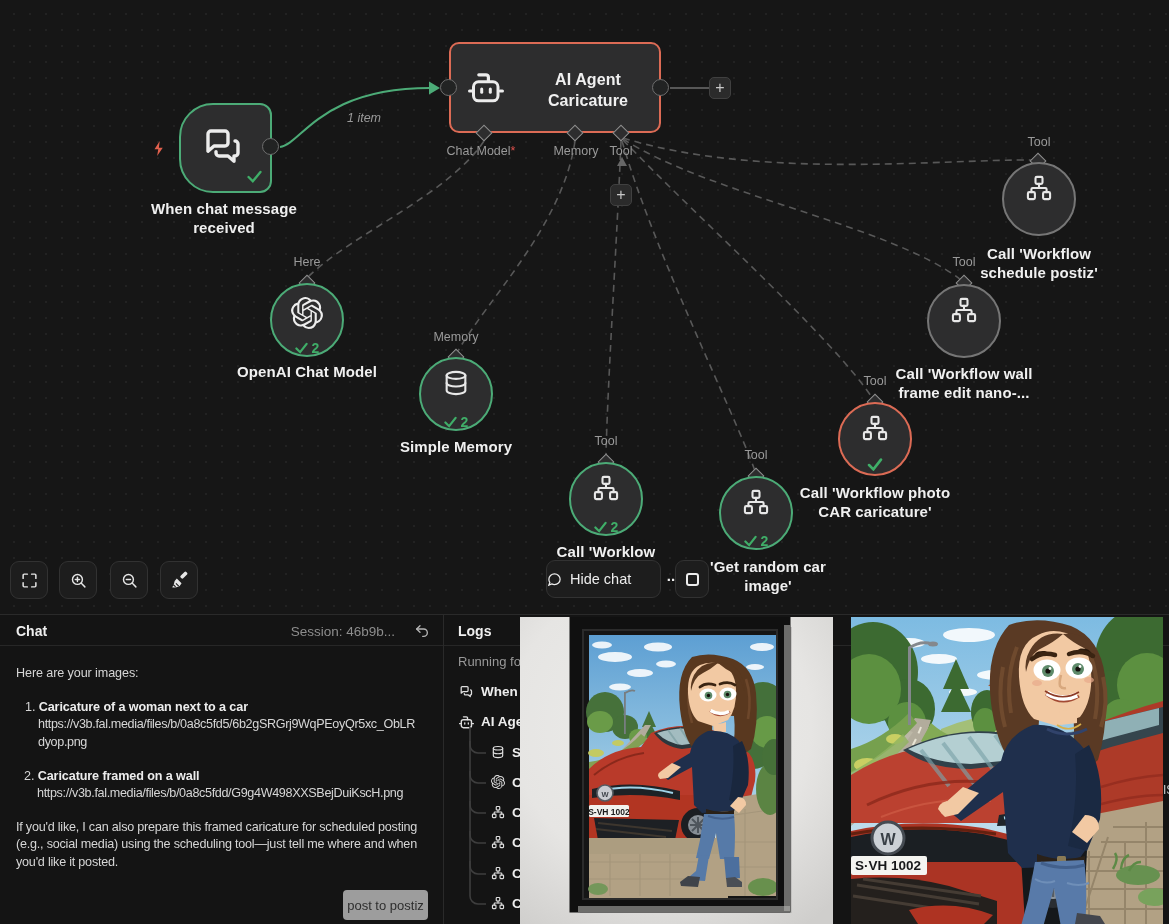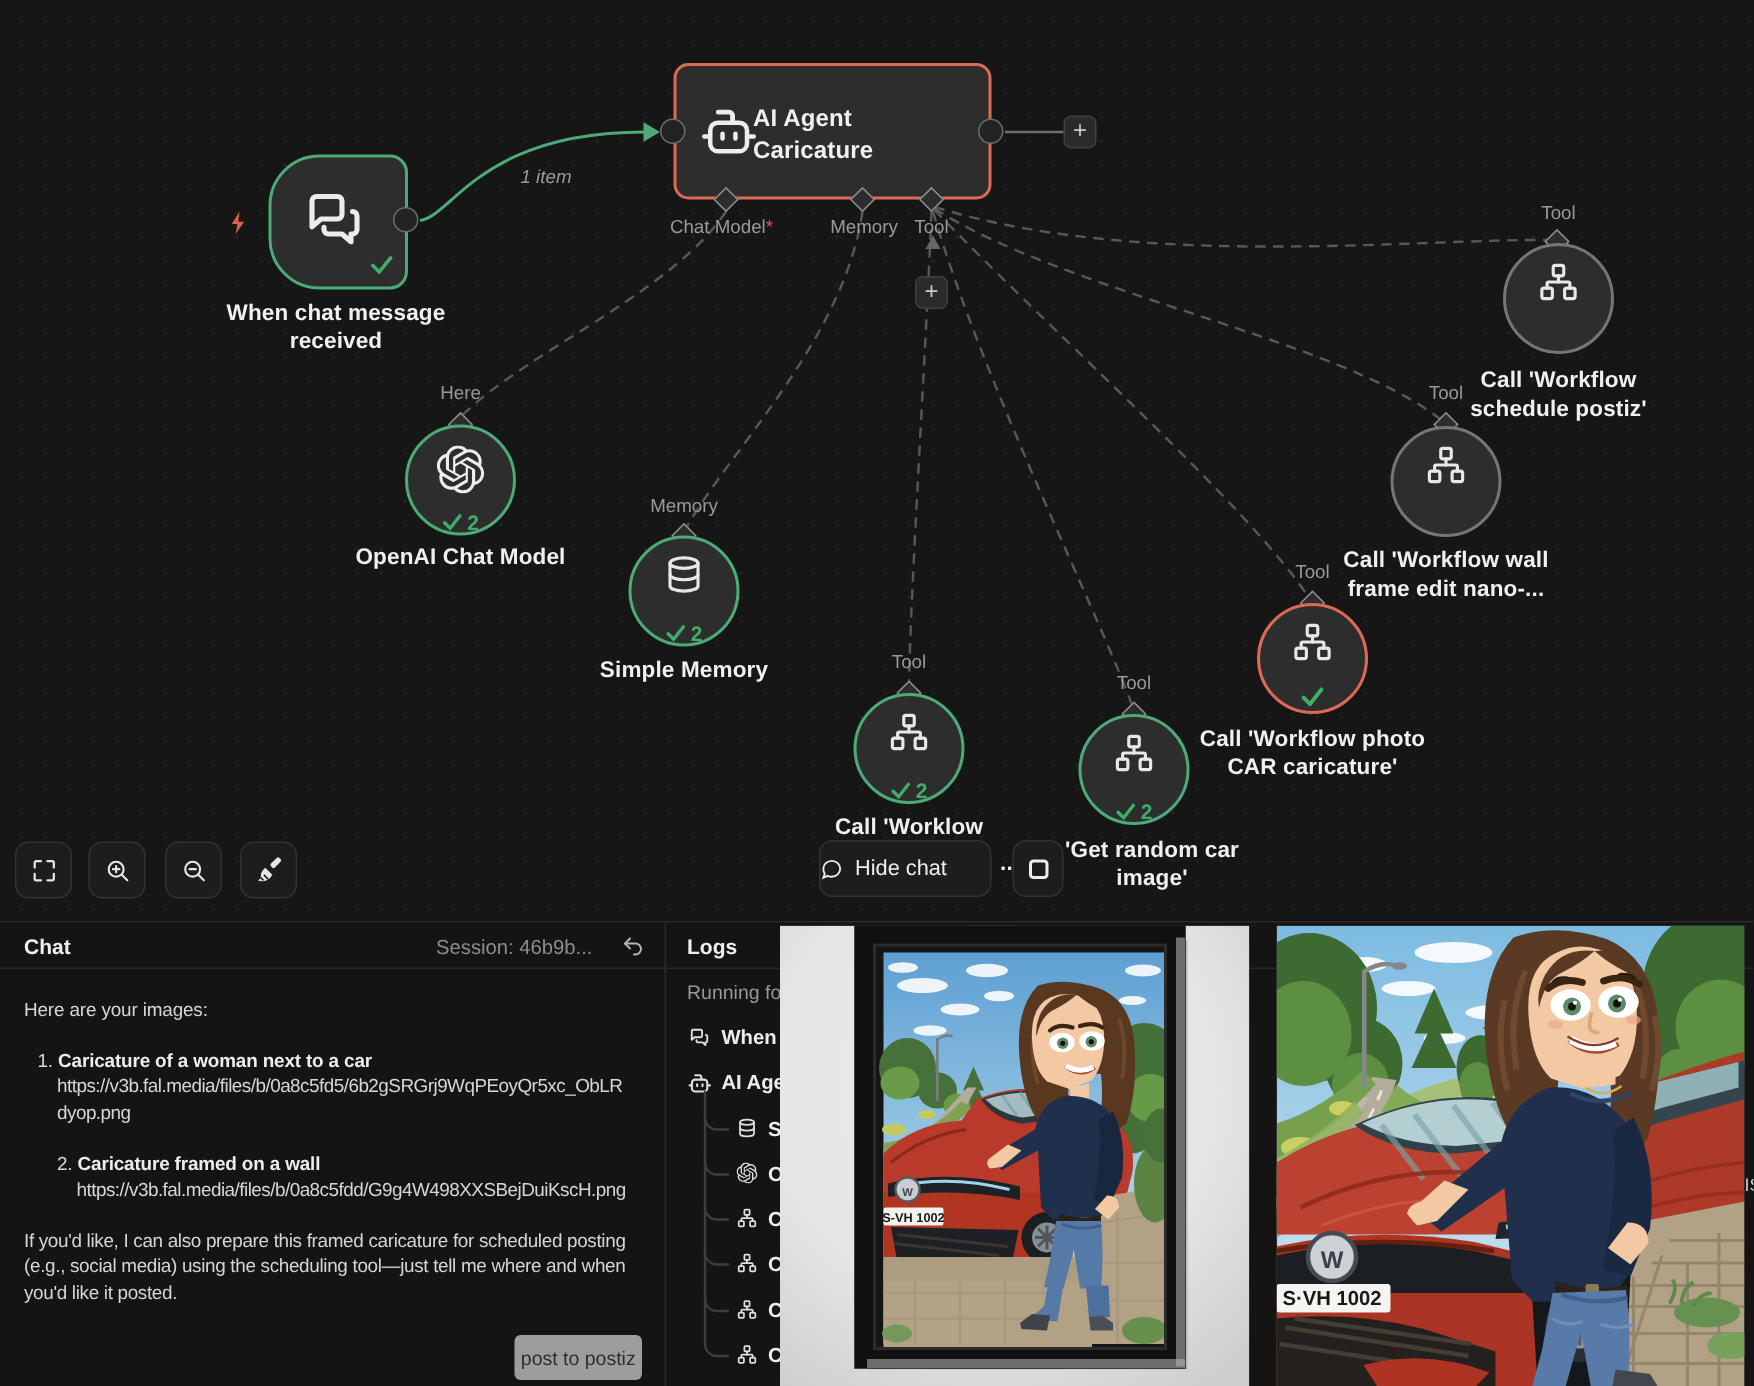"AI Agent" div.nodelabel { left: 502px -> 518px; text-align: left -> center }
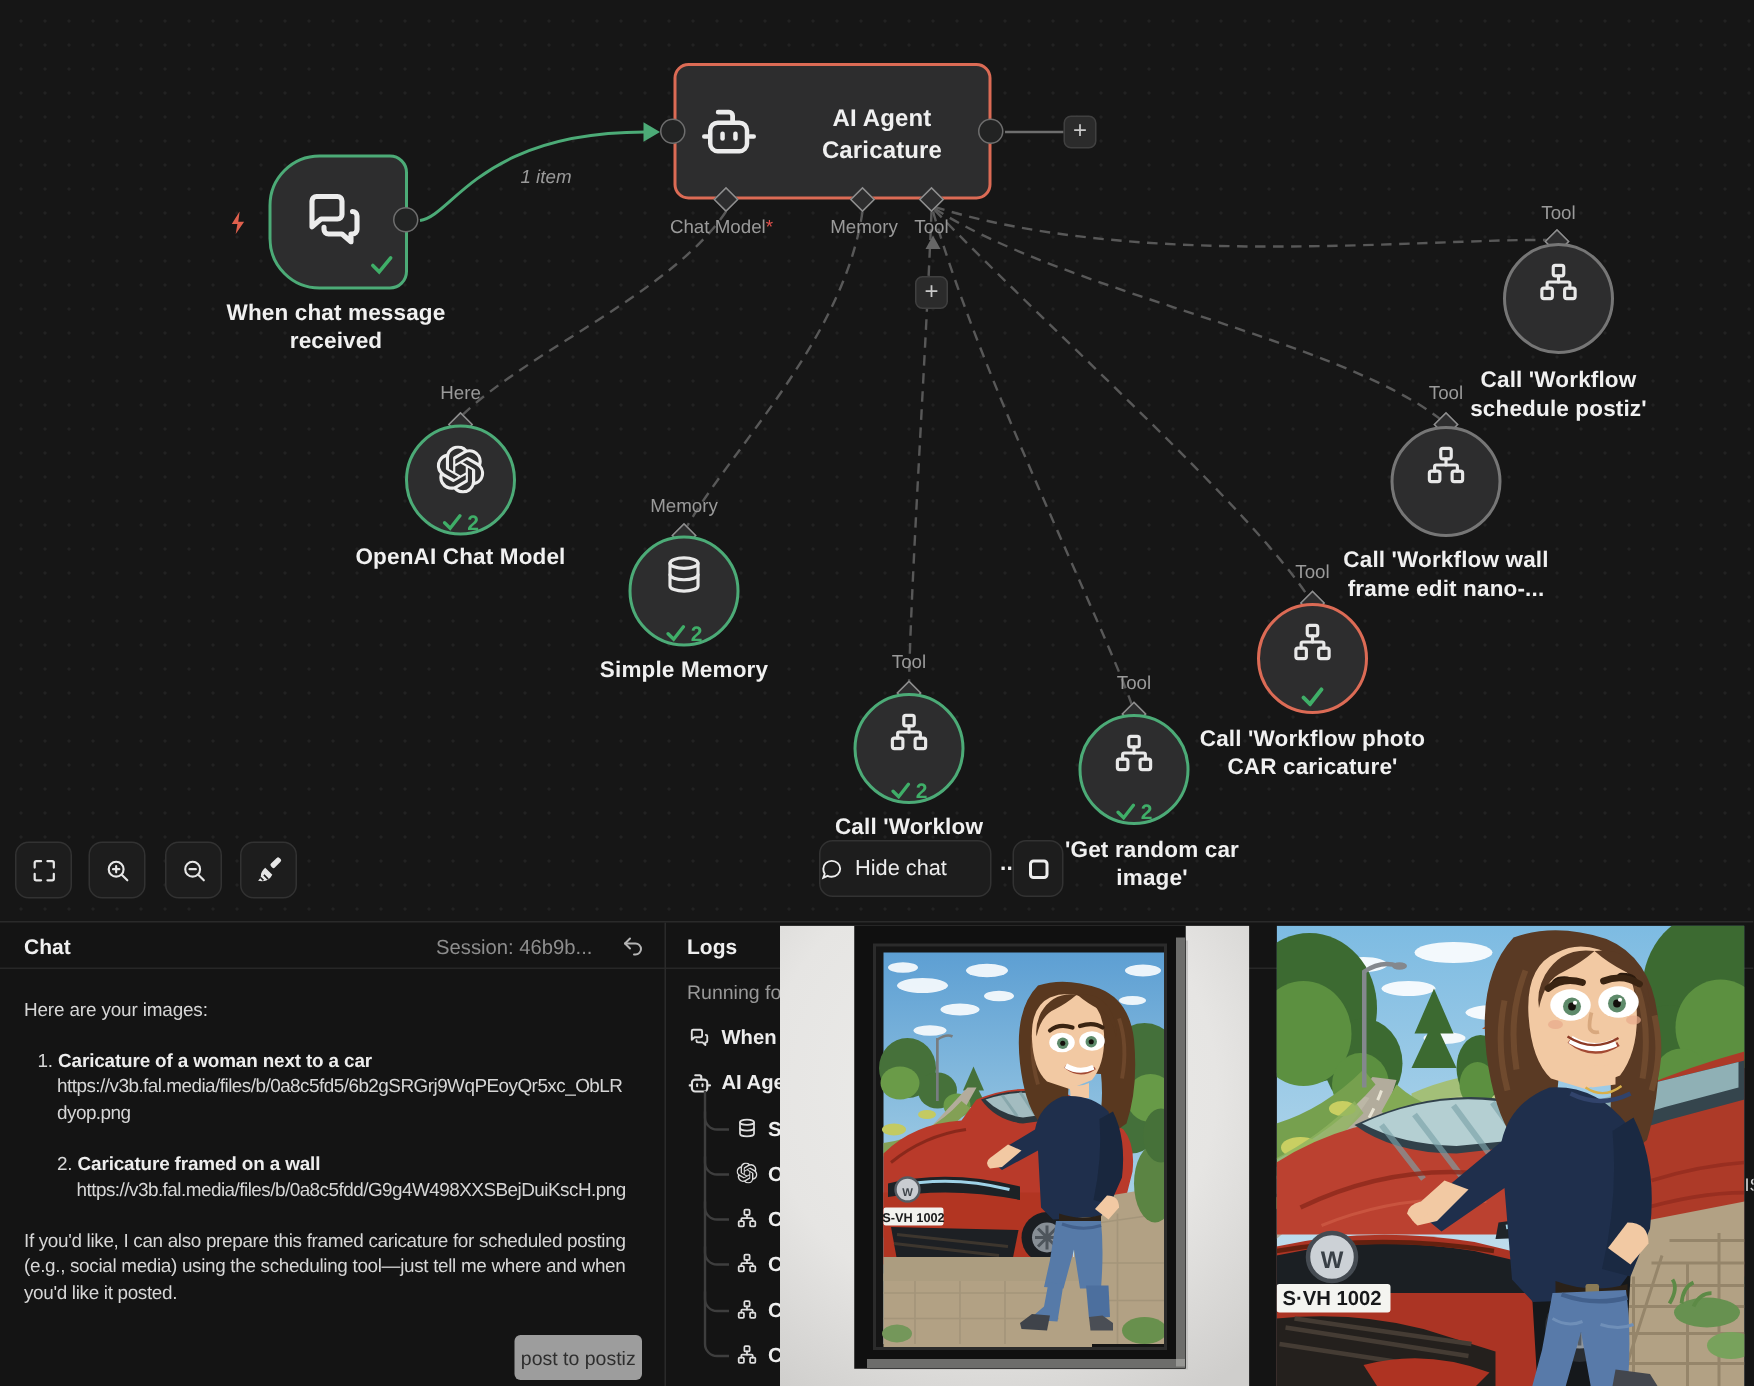"2. Caricature framed on a" div { margin-left: 22px -> 8px }
